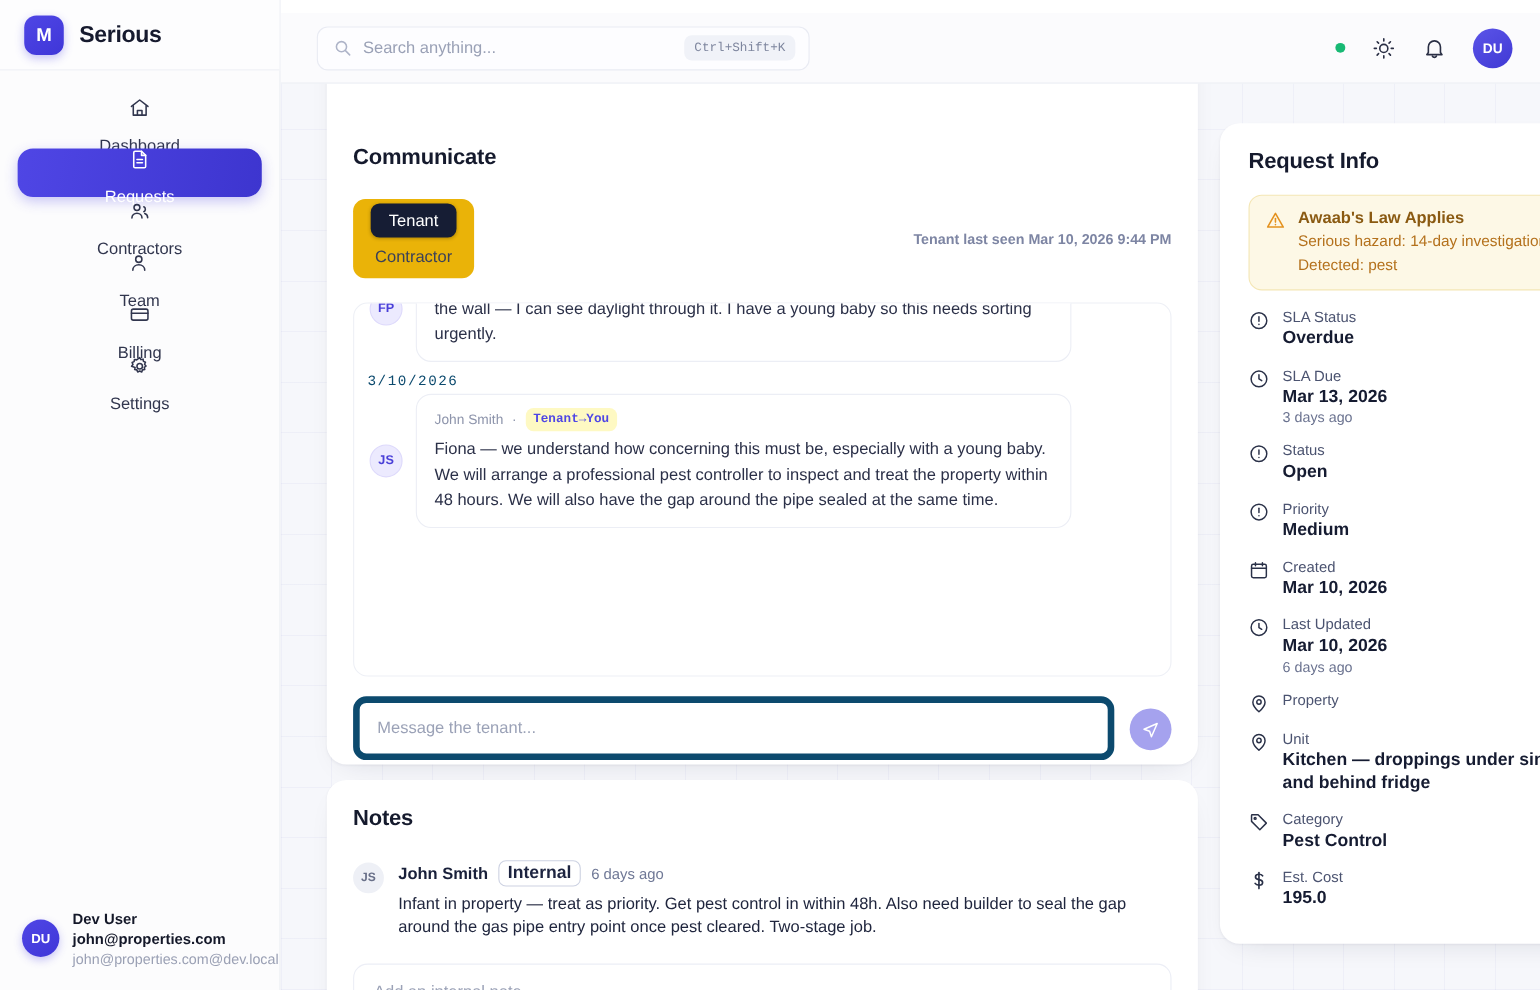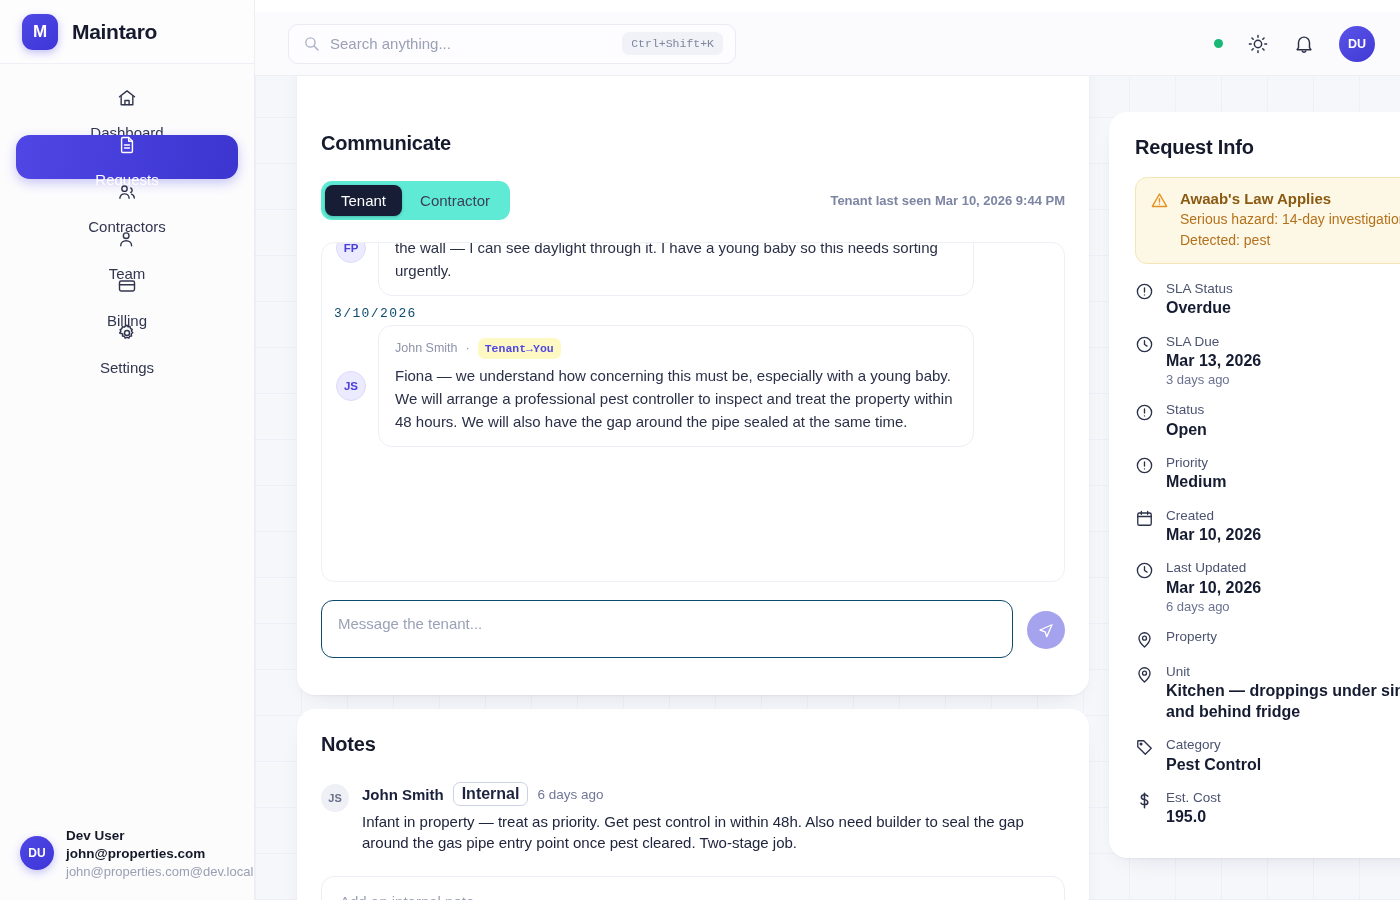"Maintaro" div.brand-name { text: Maintaro -> Serious }
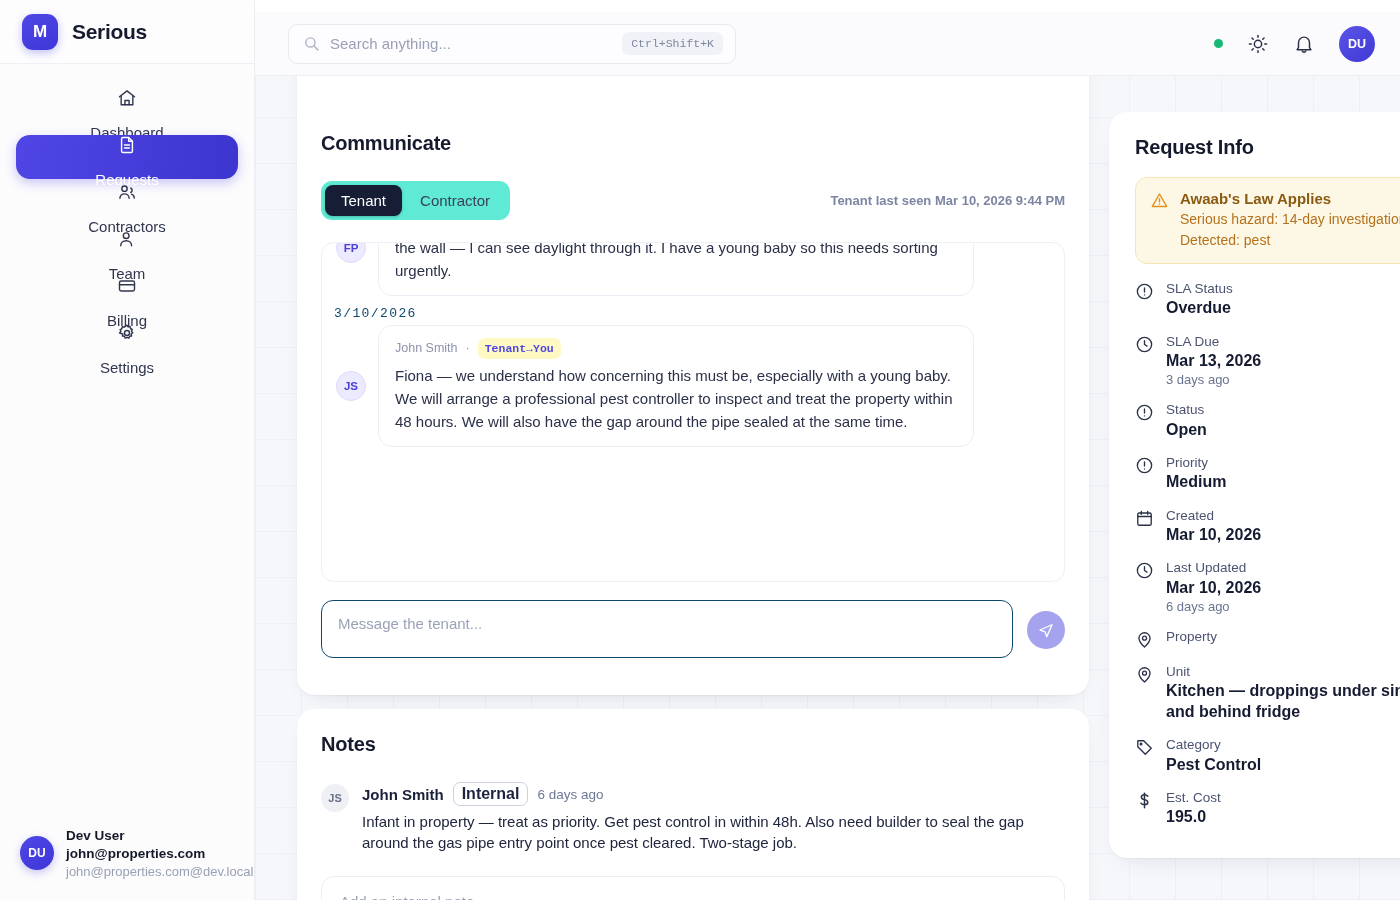"Tenant" .seg { background: #5eead4 -> #eab308; flex-direction: none -> column }
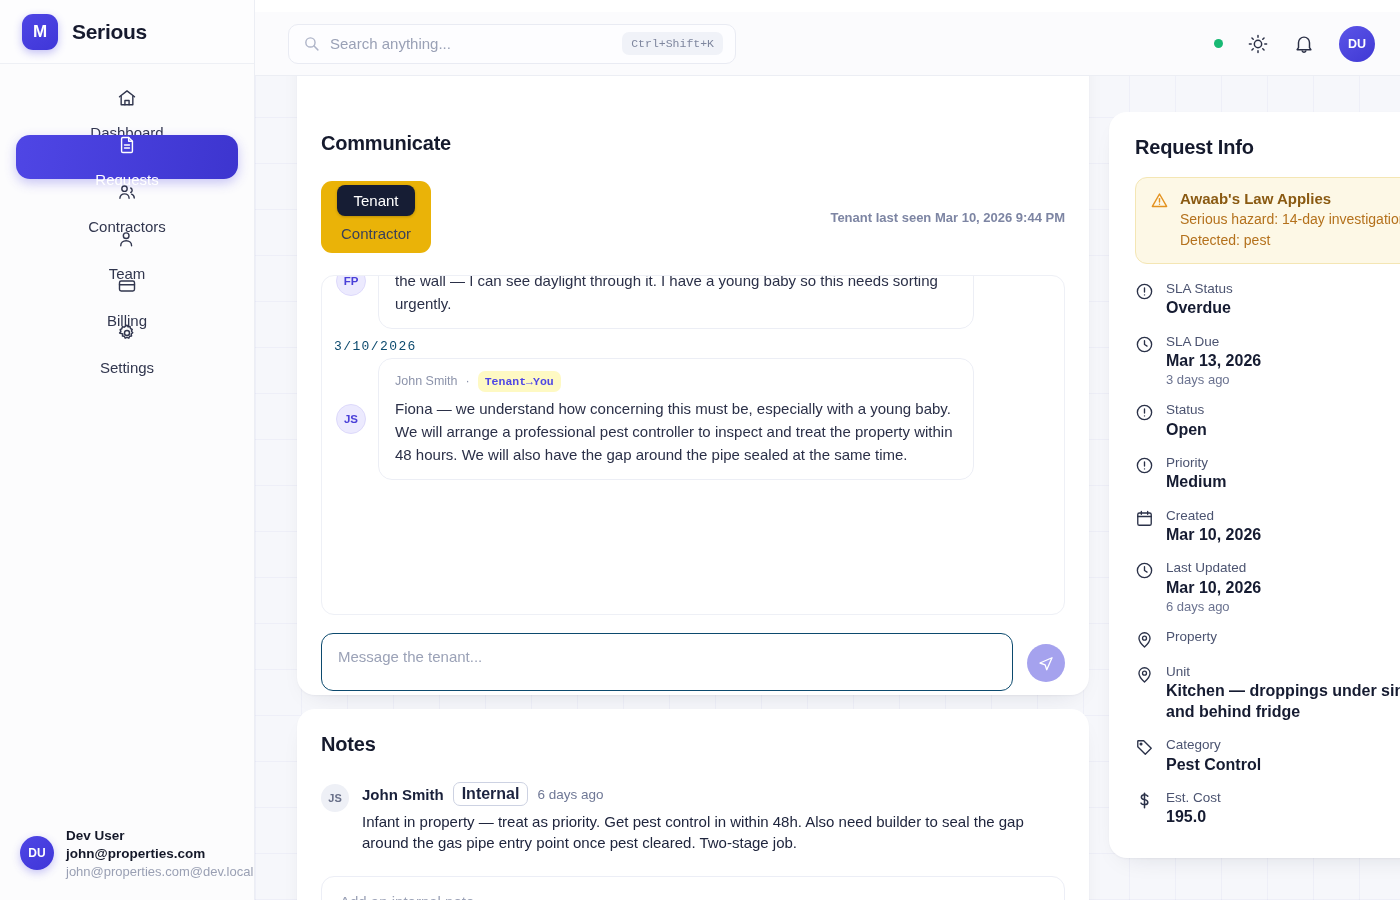"Message the tenant..." .composer textarea { border: 1px solid #0c4a6e -> 6px solid #0c4a6e }
